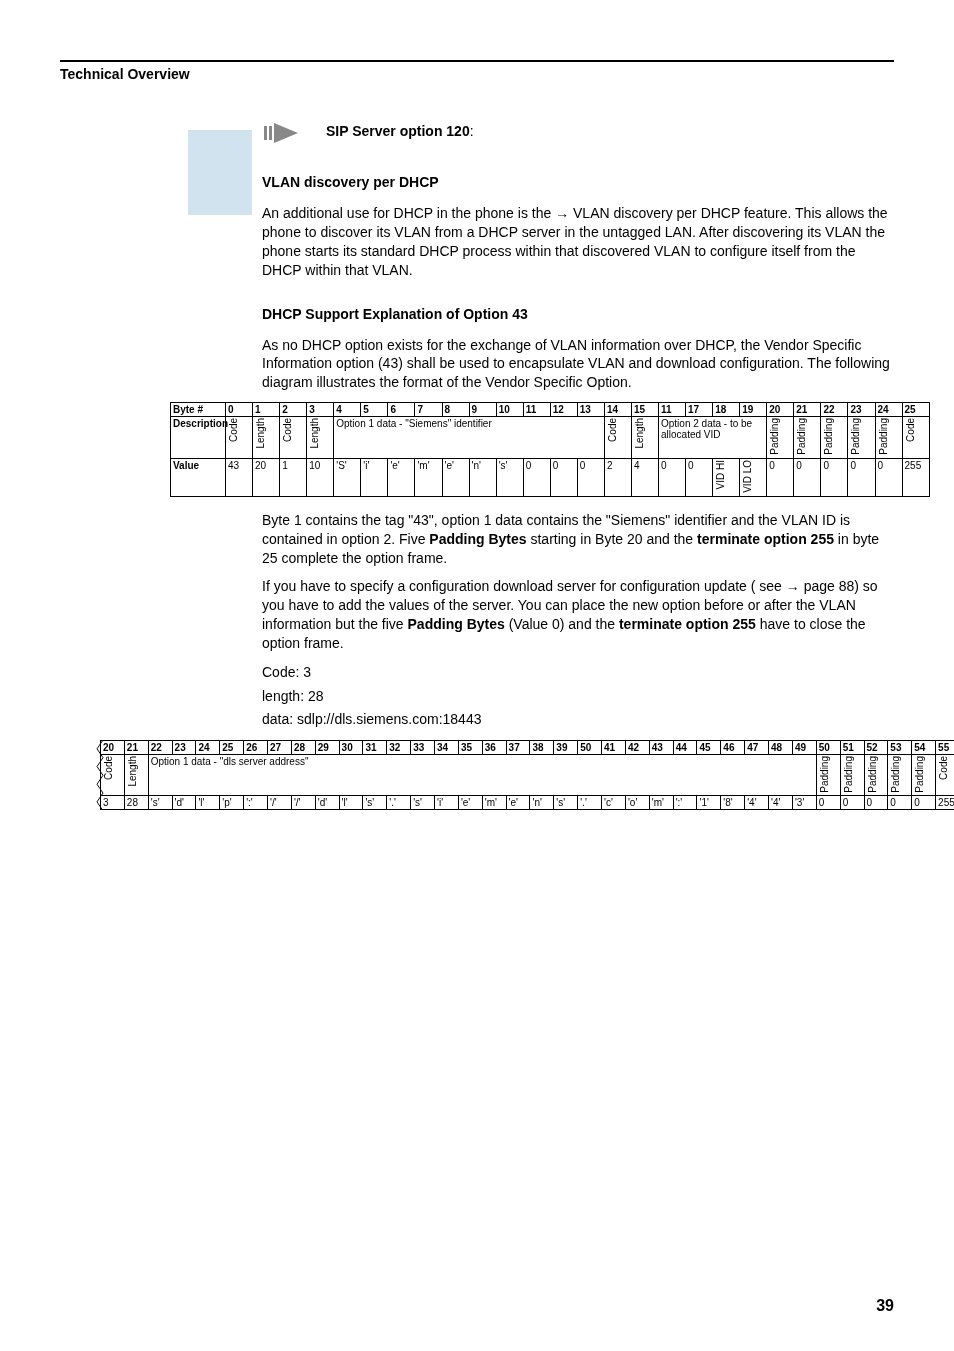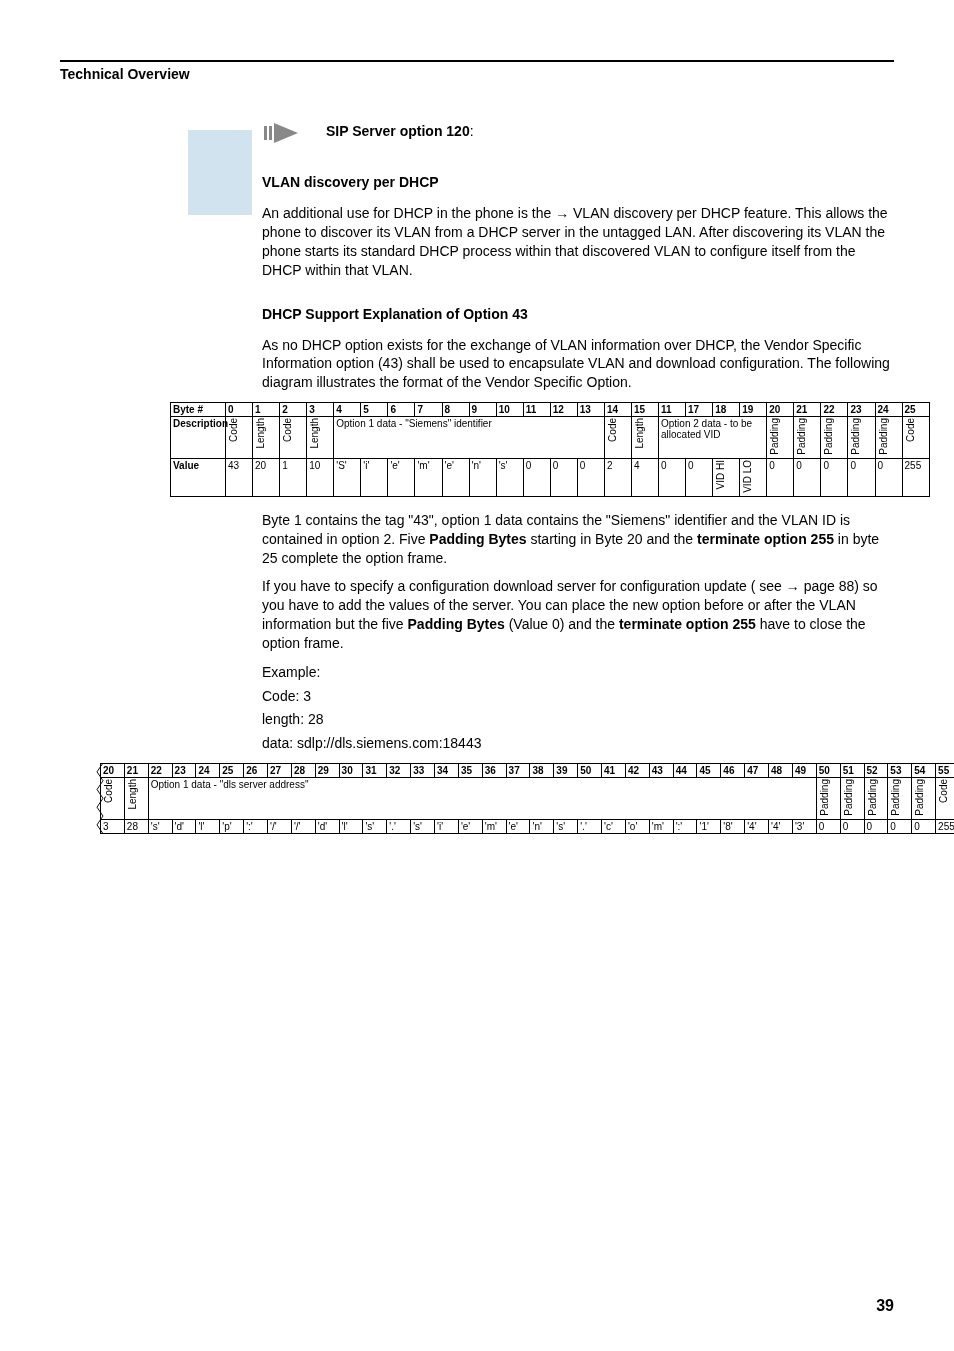"Example:" div.example { html: <div>Example:</div> -> none }
